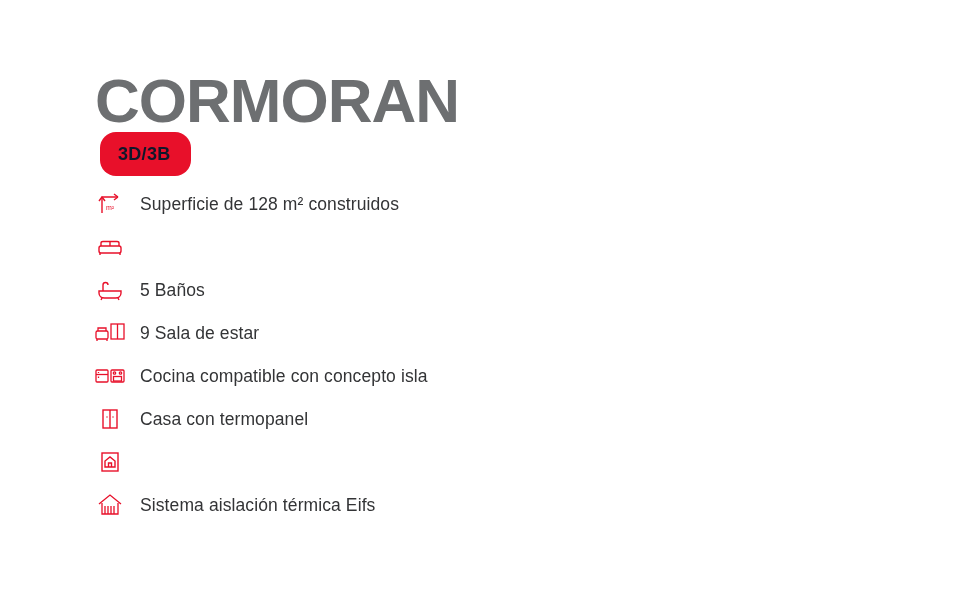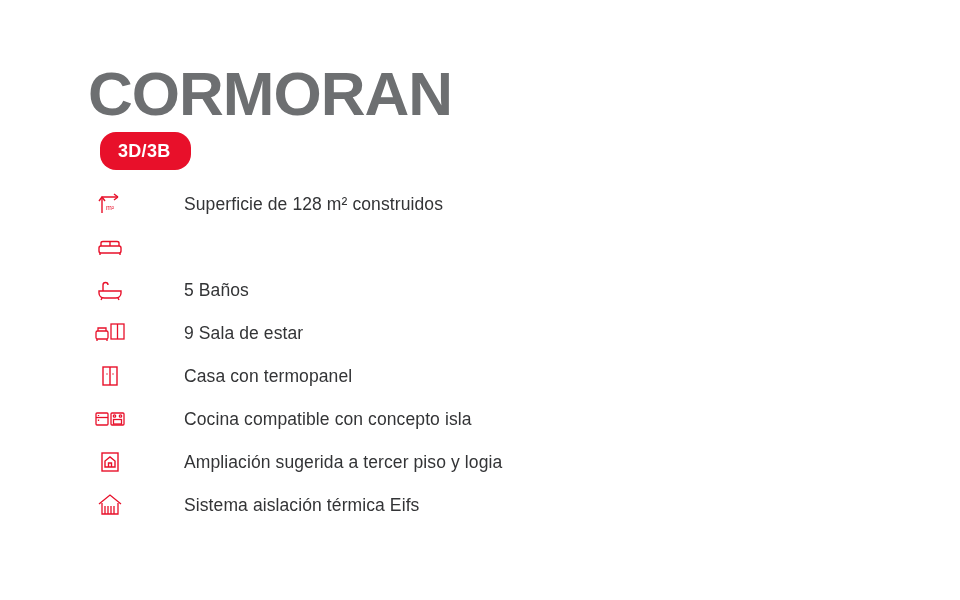"CORMORAN" .title { margin: 0 -> 7px }
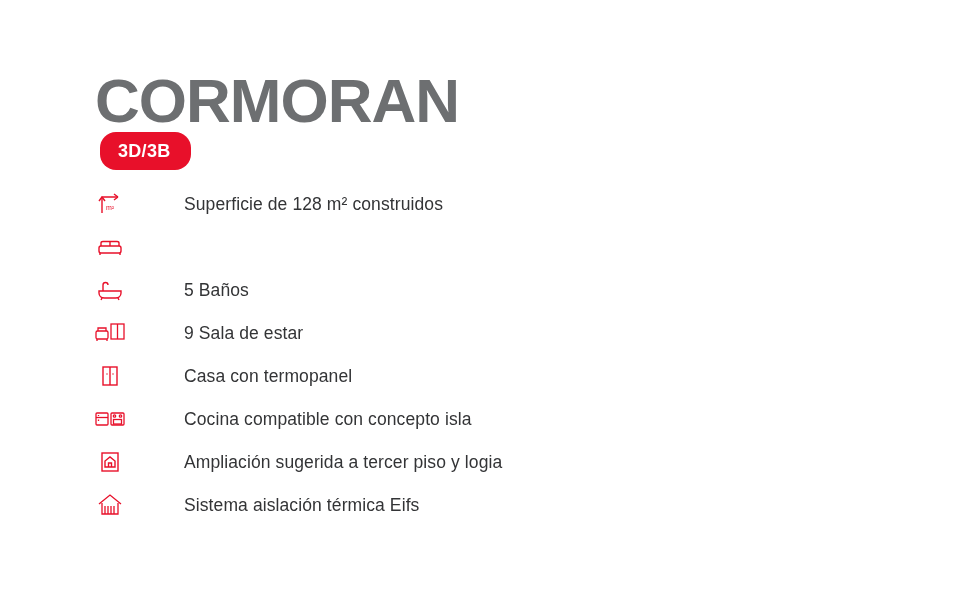"3D/3B" .badge { color: #ffffff -> #0f172a; height: 38px -> 44px }
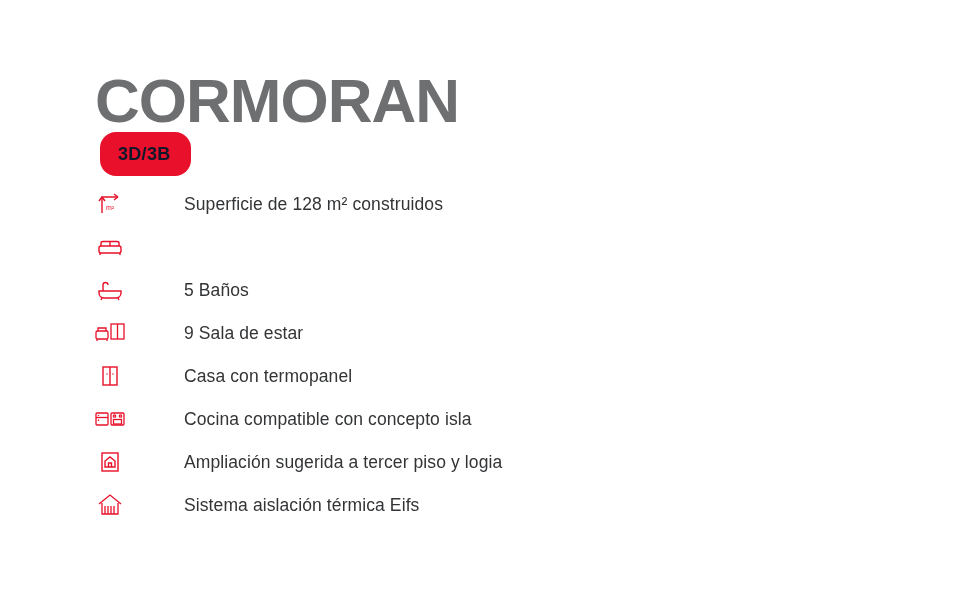"Superficie de 128 m² construidos" .feature { gap: 44px -> none }
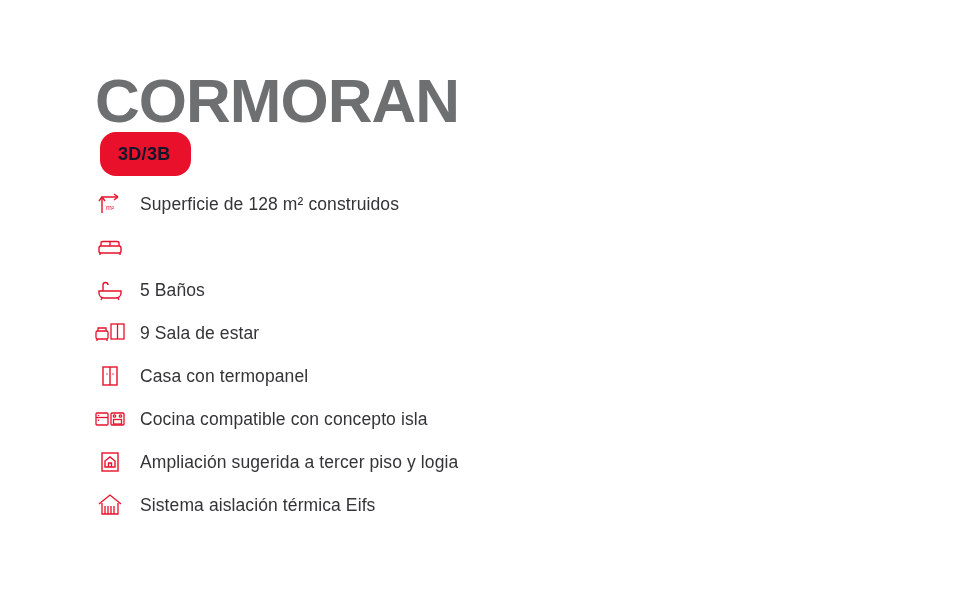"Casa con termopanel" div.feature { order: before "Cocina compatible con concepto isla" -> after "Cocina compatible con concepto isla" }
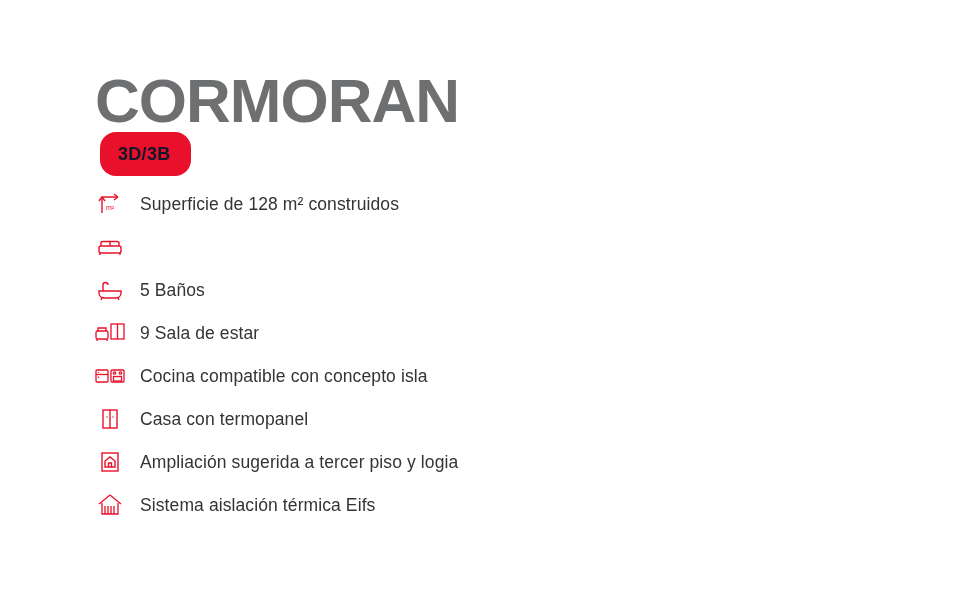"Ampliación sugerida a tercer piso" span.txt { html: <span>Ampliación sugerida a tercer piso y logia</span> -> none }
